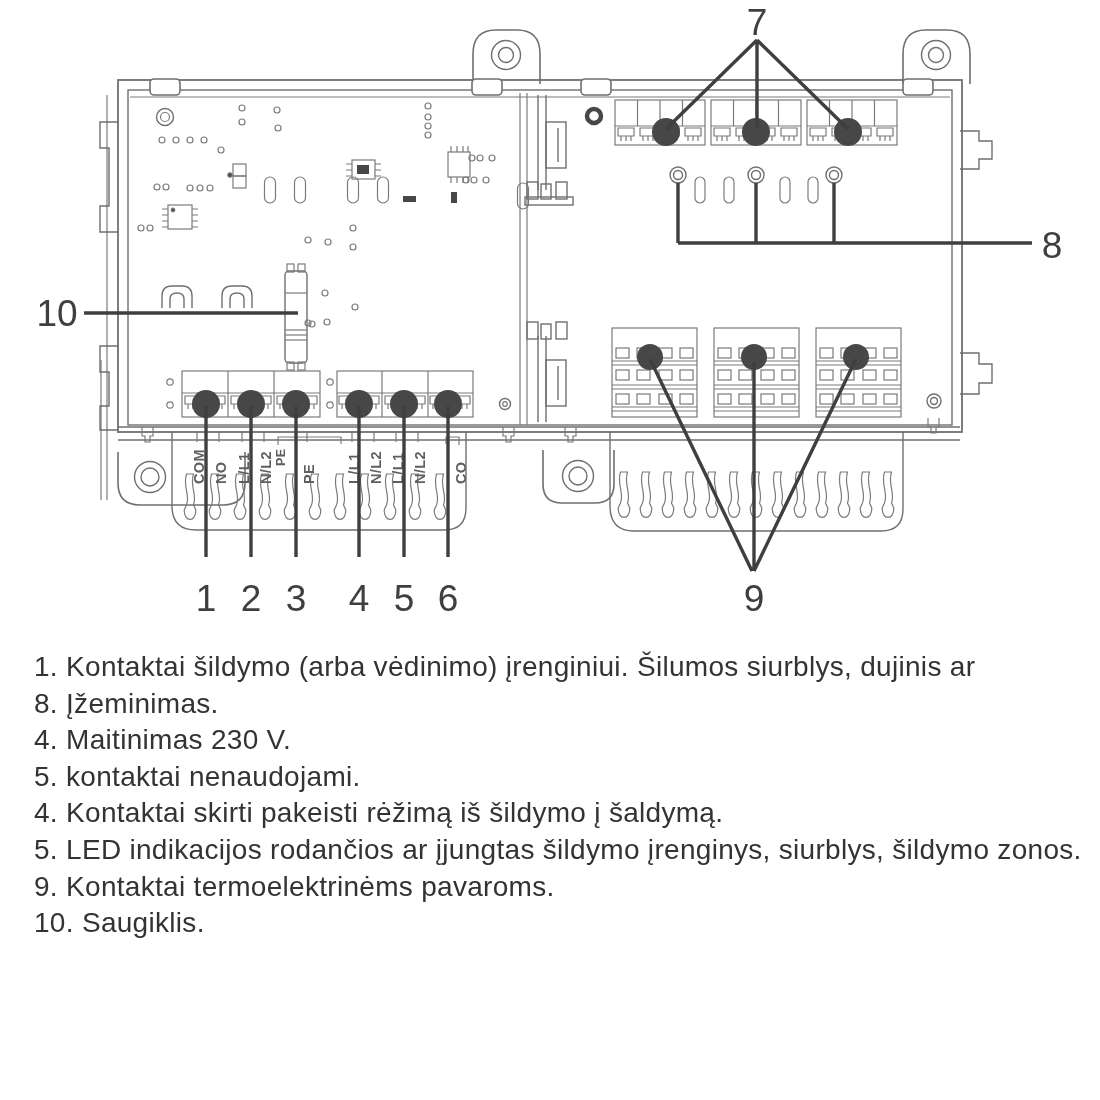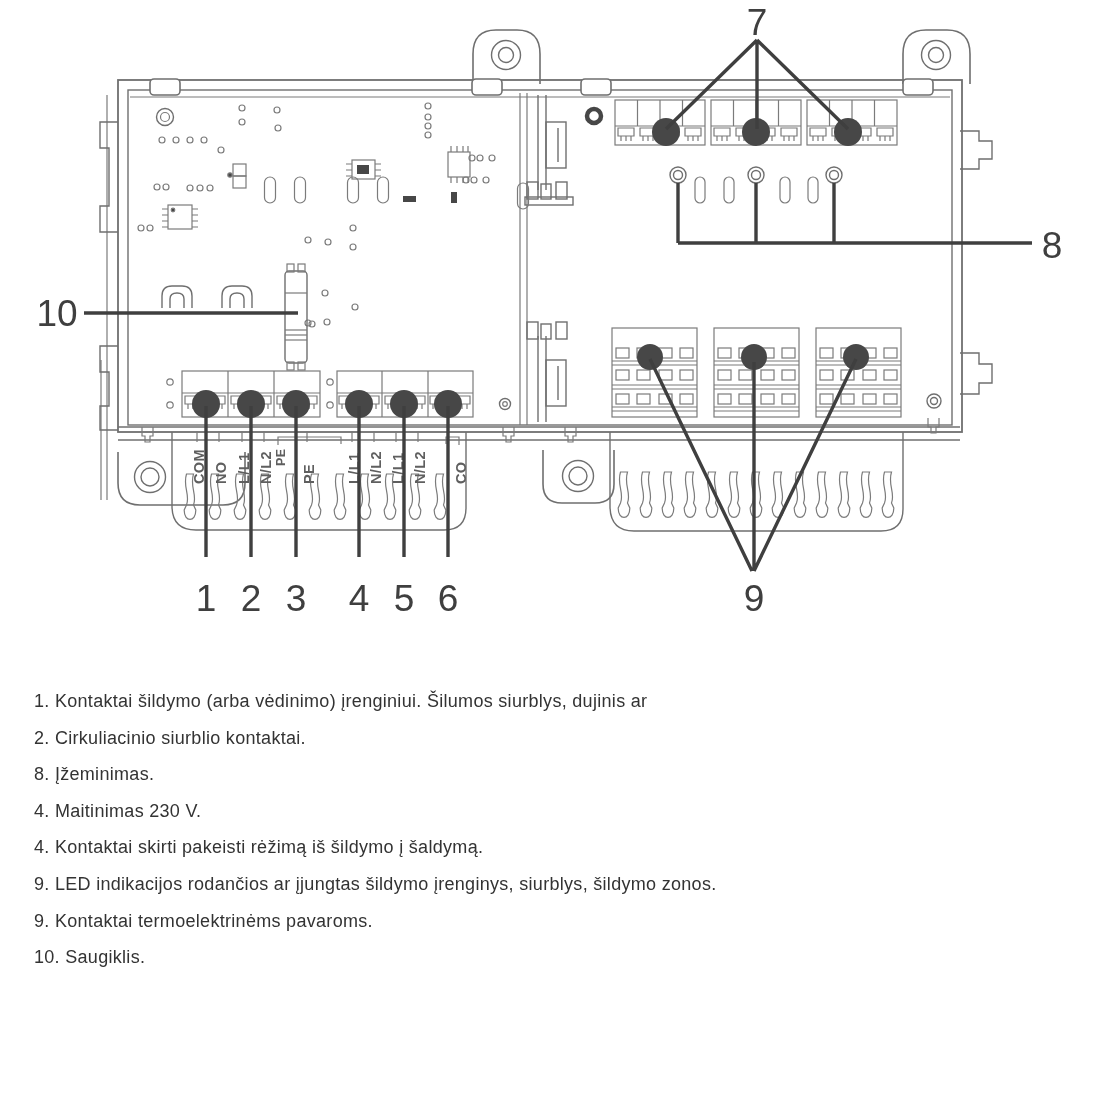"1. Kontaktai šildymo (arba vėdinimo)" .legend { font-size: 18px -> 28px; top: 683px -> 649px }
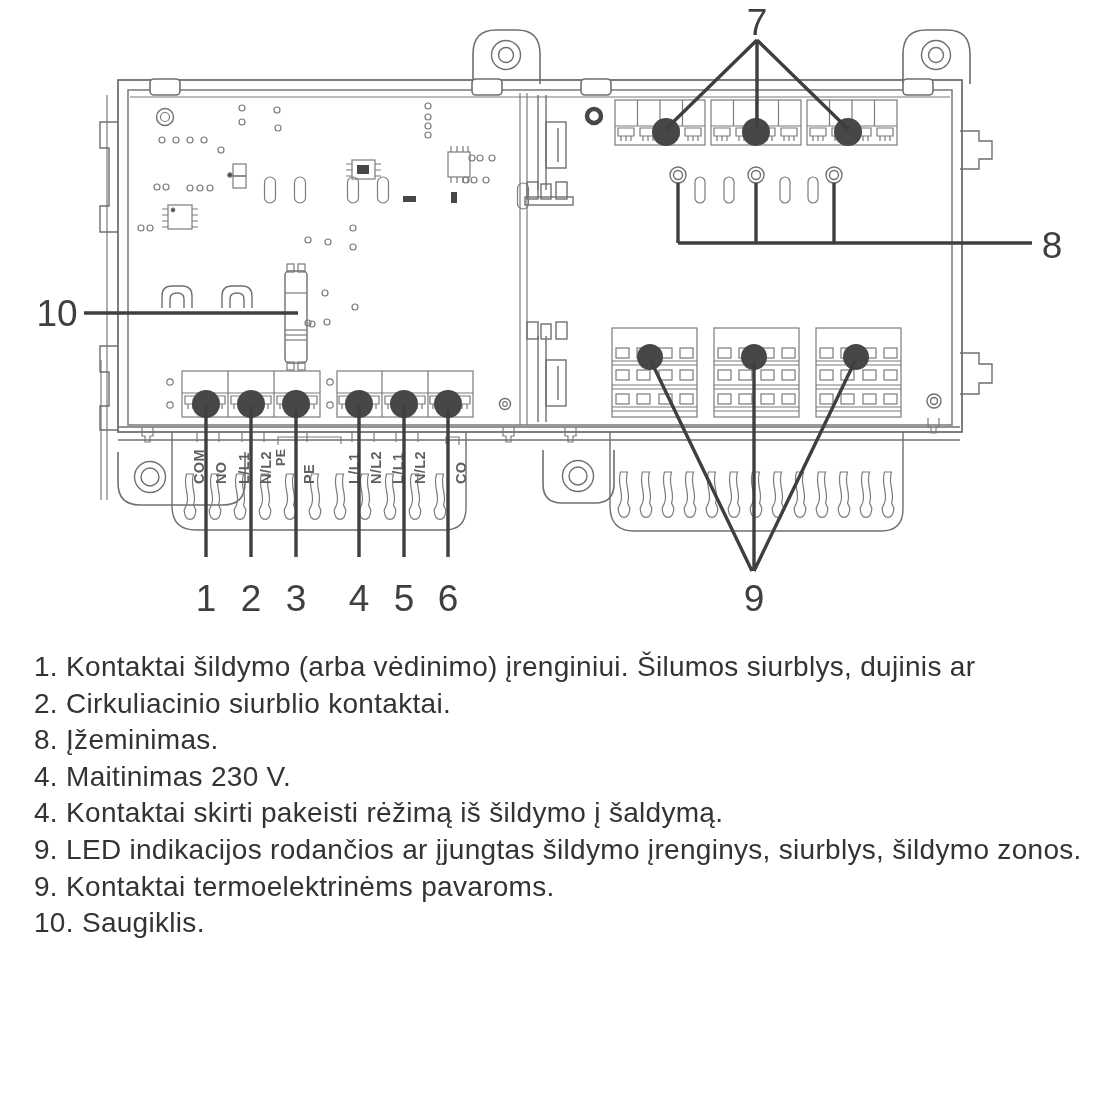"2. Cirkuliacinio siurblio kontaktai." div.legend-line { html: <div>2. Cirkuliacinio siurblio kontaktai.</div> -> none }
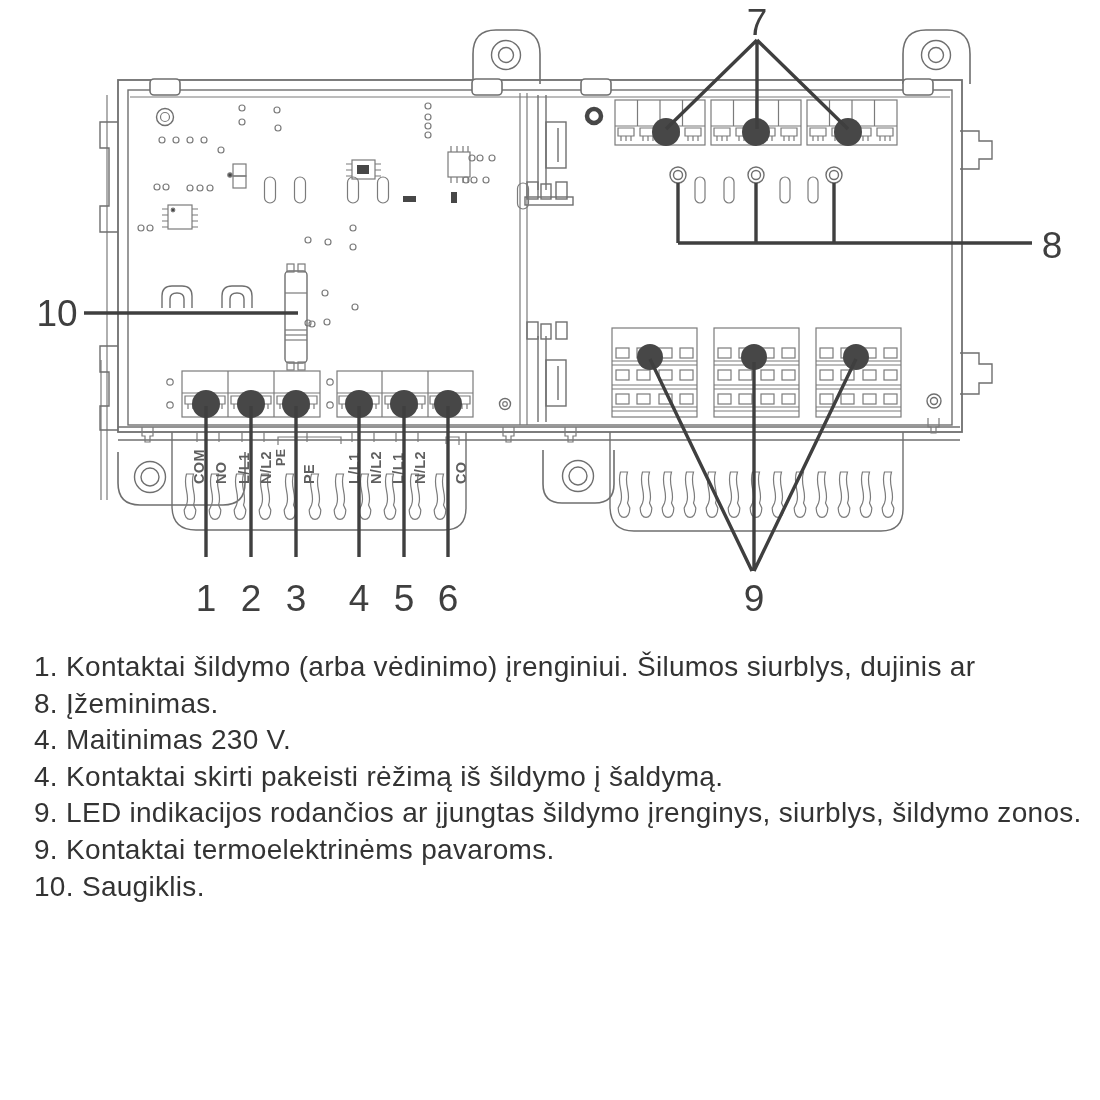"5. kontaktai nenaudojami." div.legend-line { html: none -> <div>5. kontaktai nenaudojami.</div> }
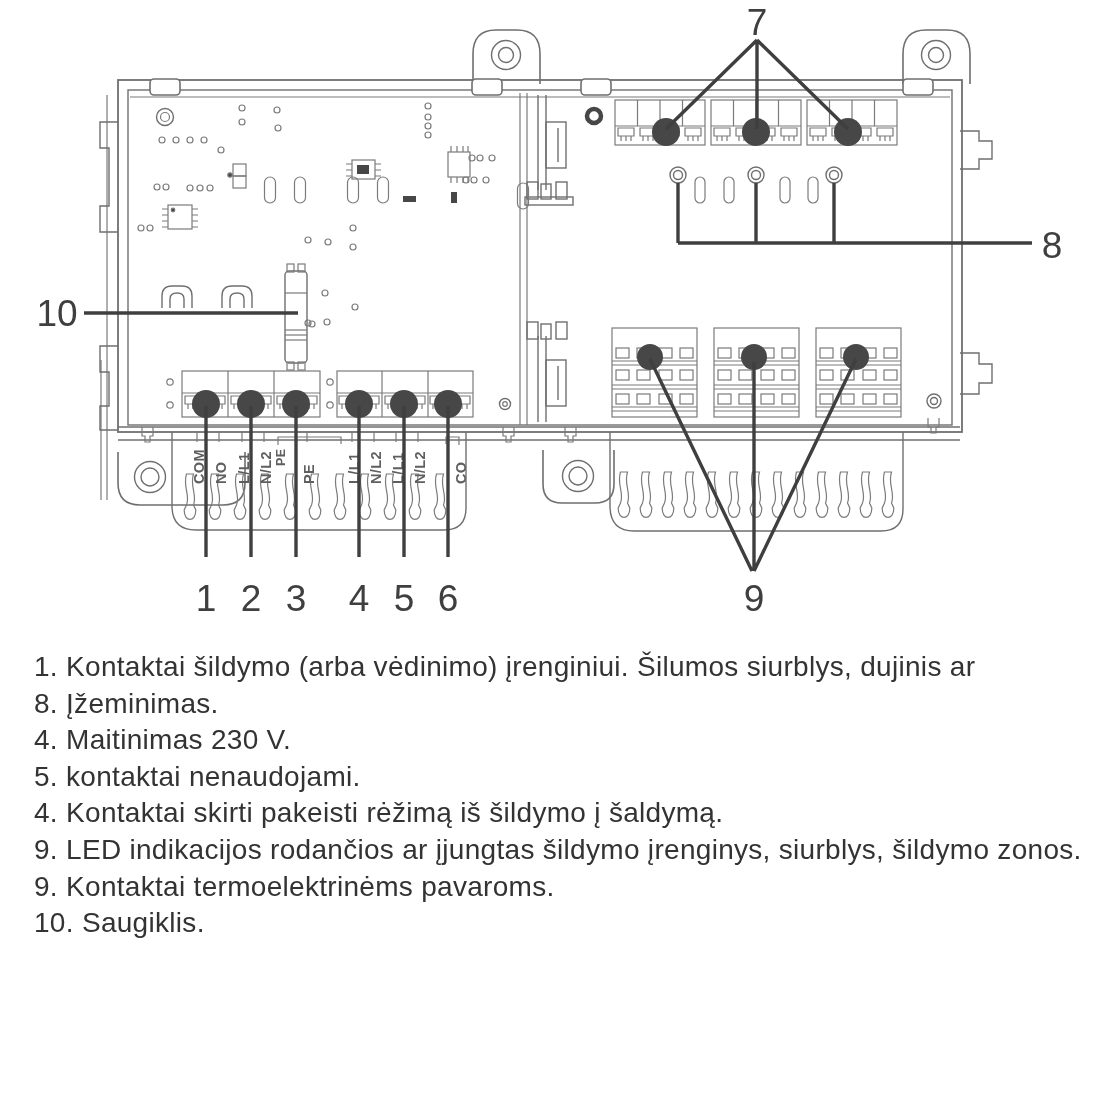"9. LED indikacijos rodančios ar" div.legend-line { text: 9 -> 5 }
